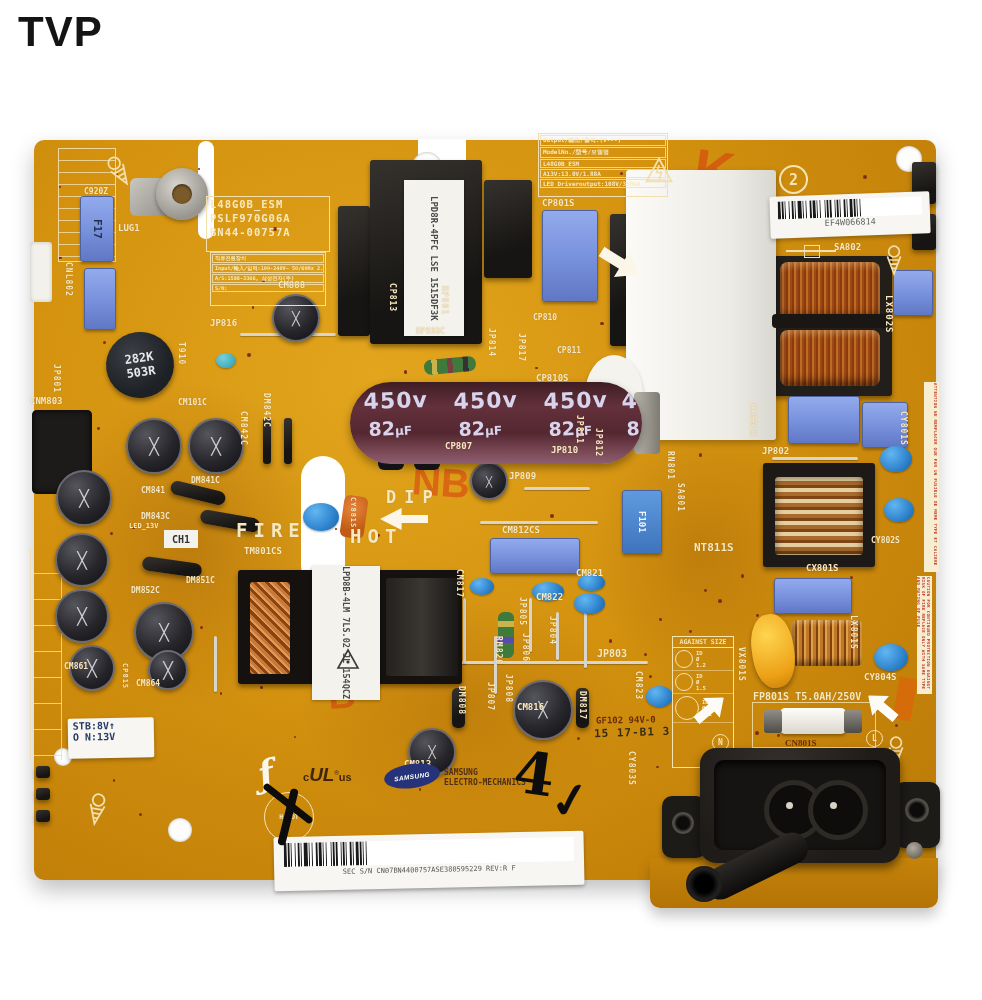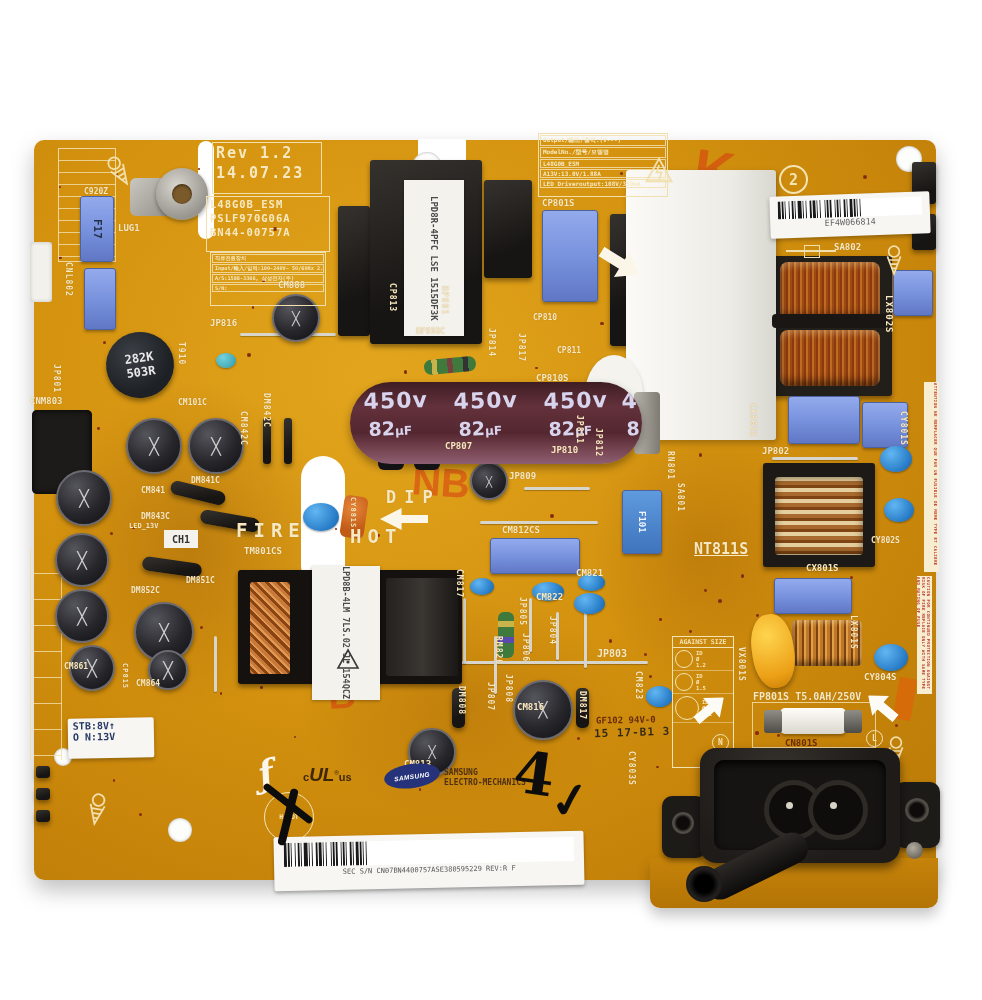"TVP" div.watermark { html: none -> <div>TVP</div> }
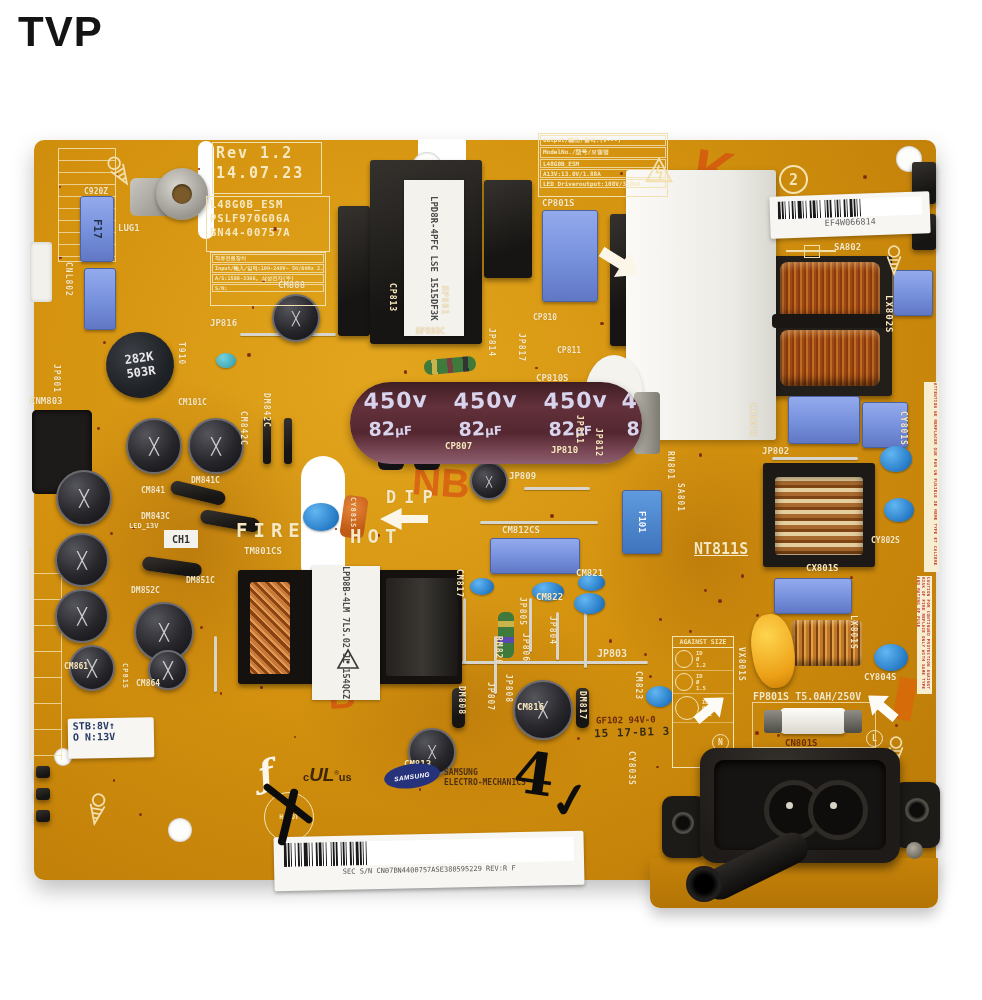"Rev 1.2" div.card { html: <div> <div>Rev 1.2</div> <div>14.07.23</div> </div> -> none }
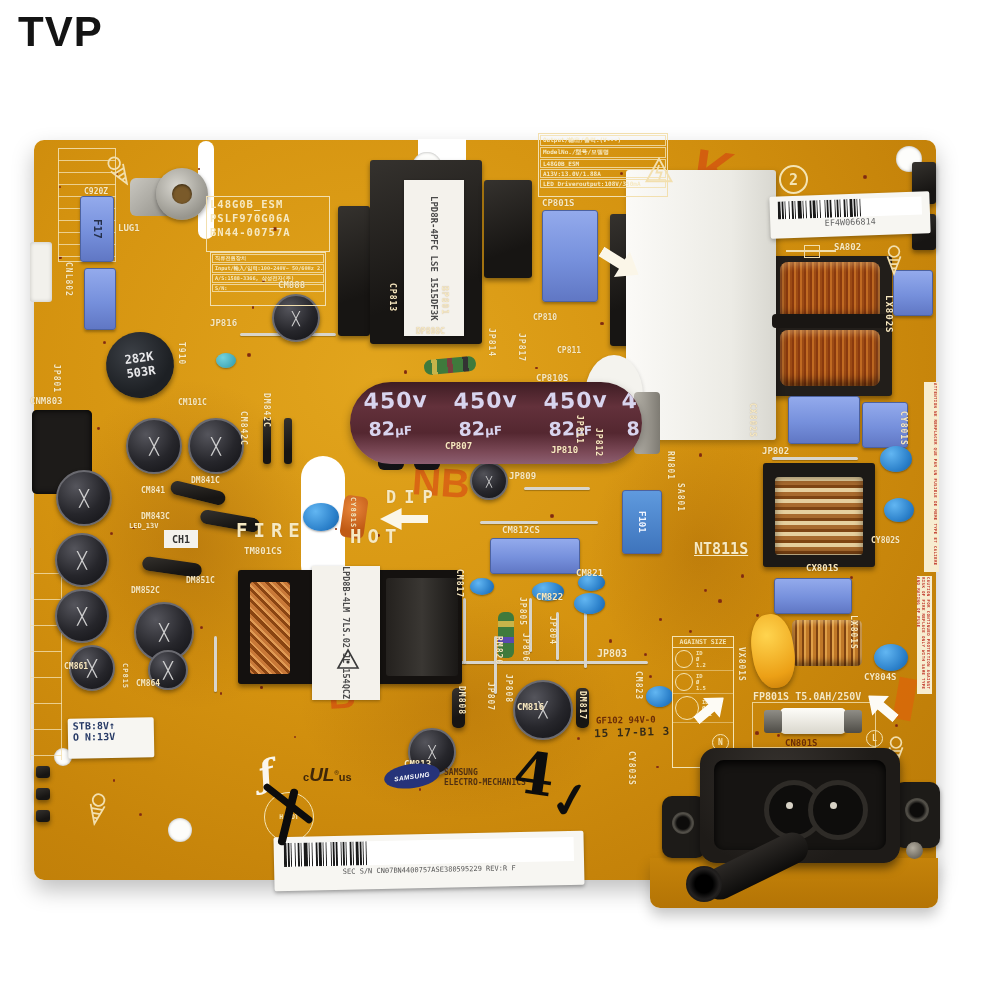"NT811S" div.silk { font-size: 15px -> 11px; text-decoration: underline -> none }
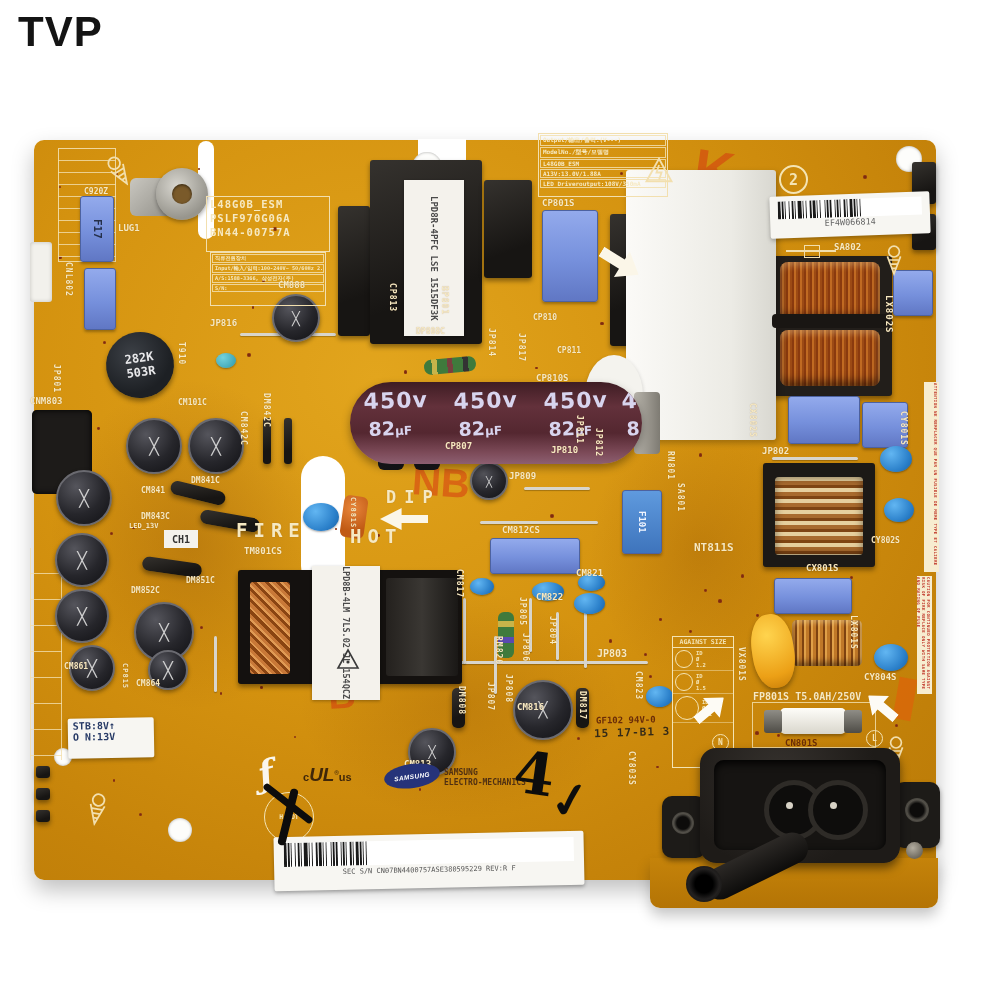"CN801S" .silk.dark { font-family: none -> Liberation Serif, serif }
